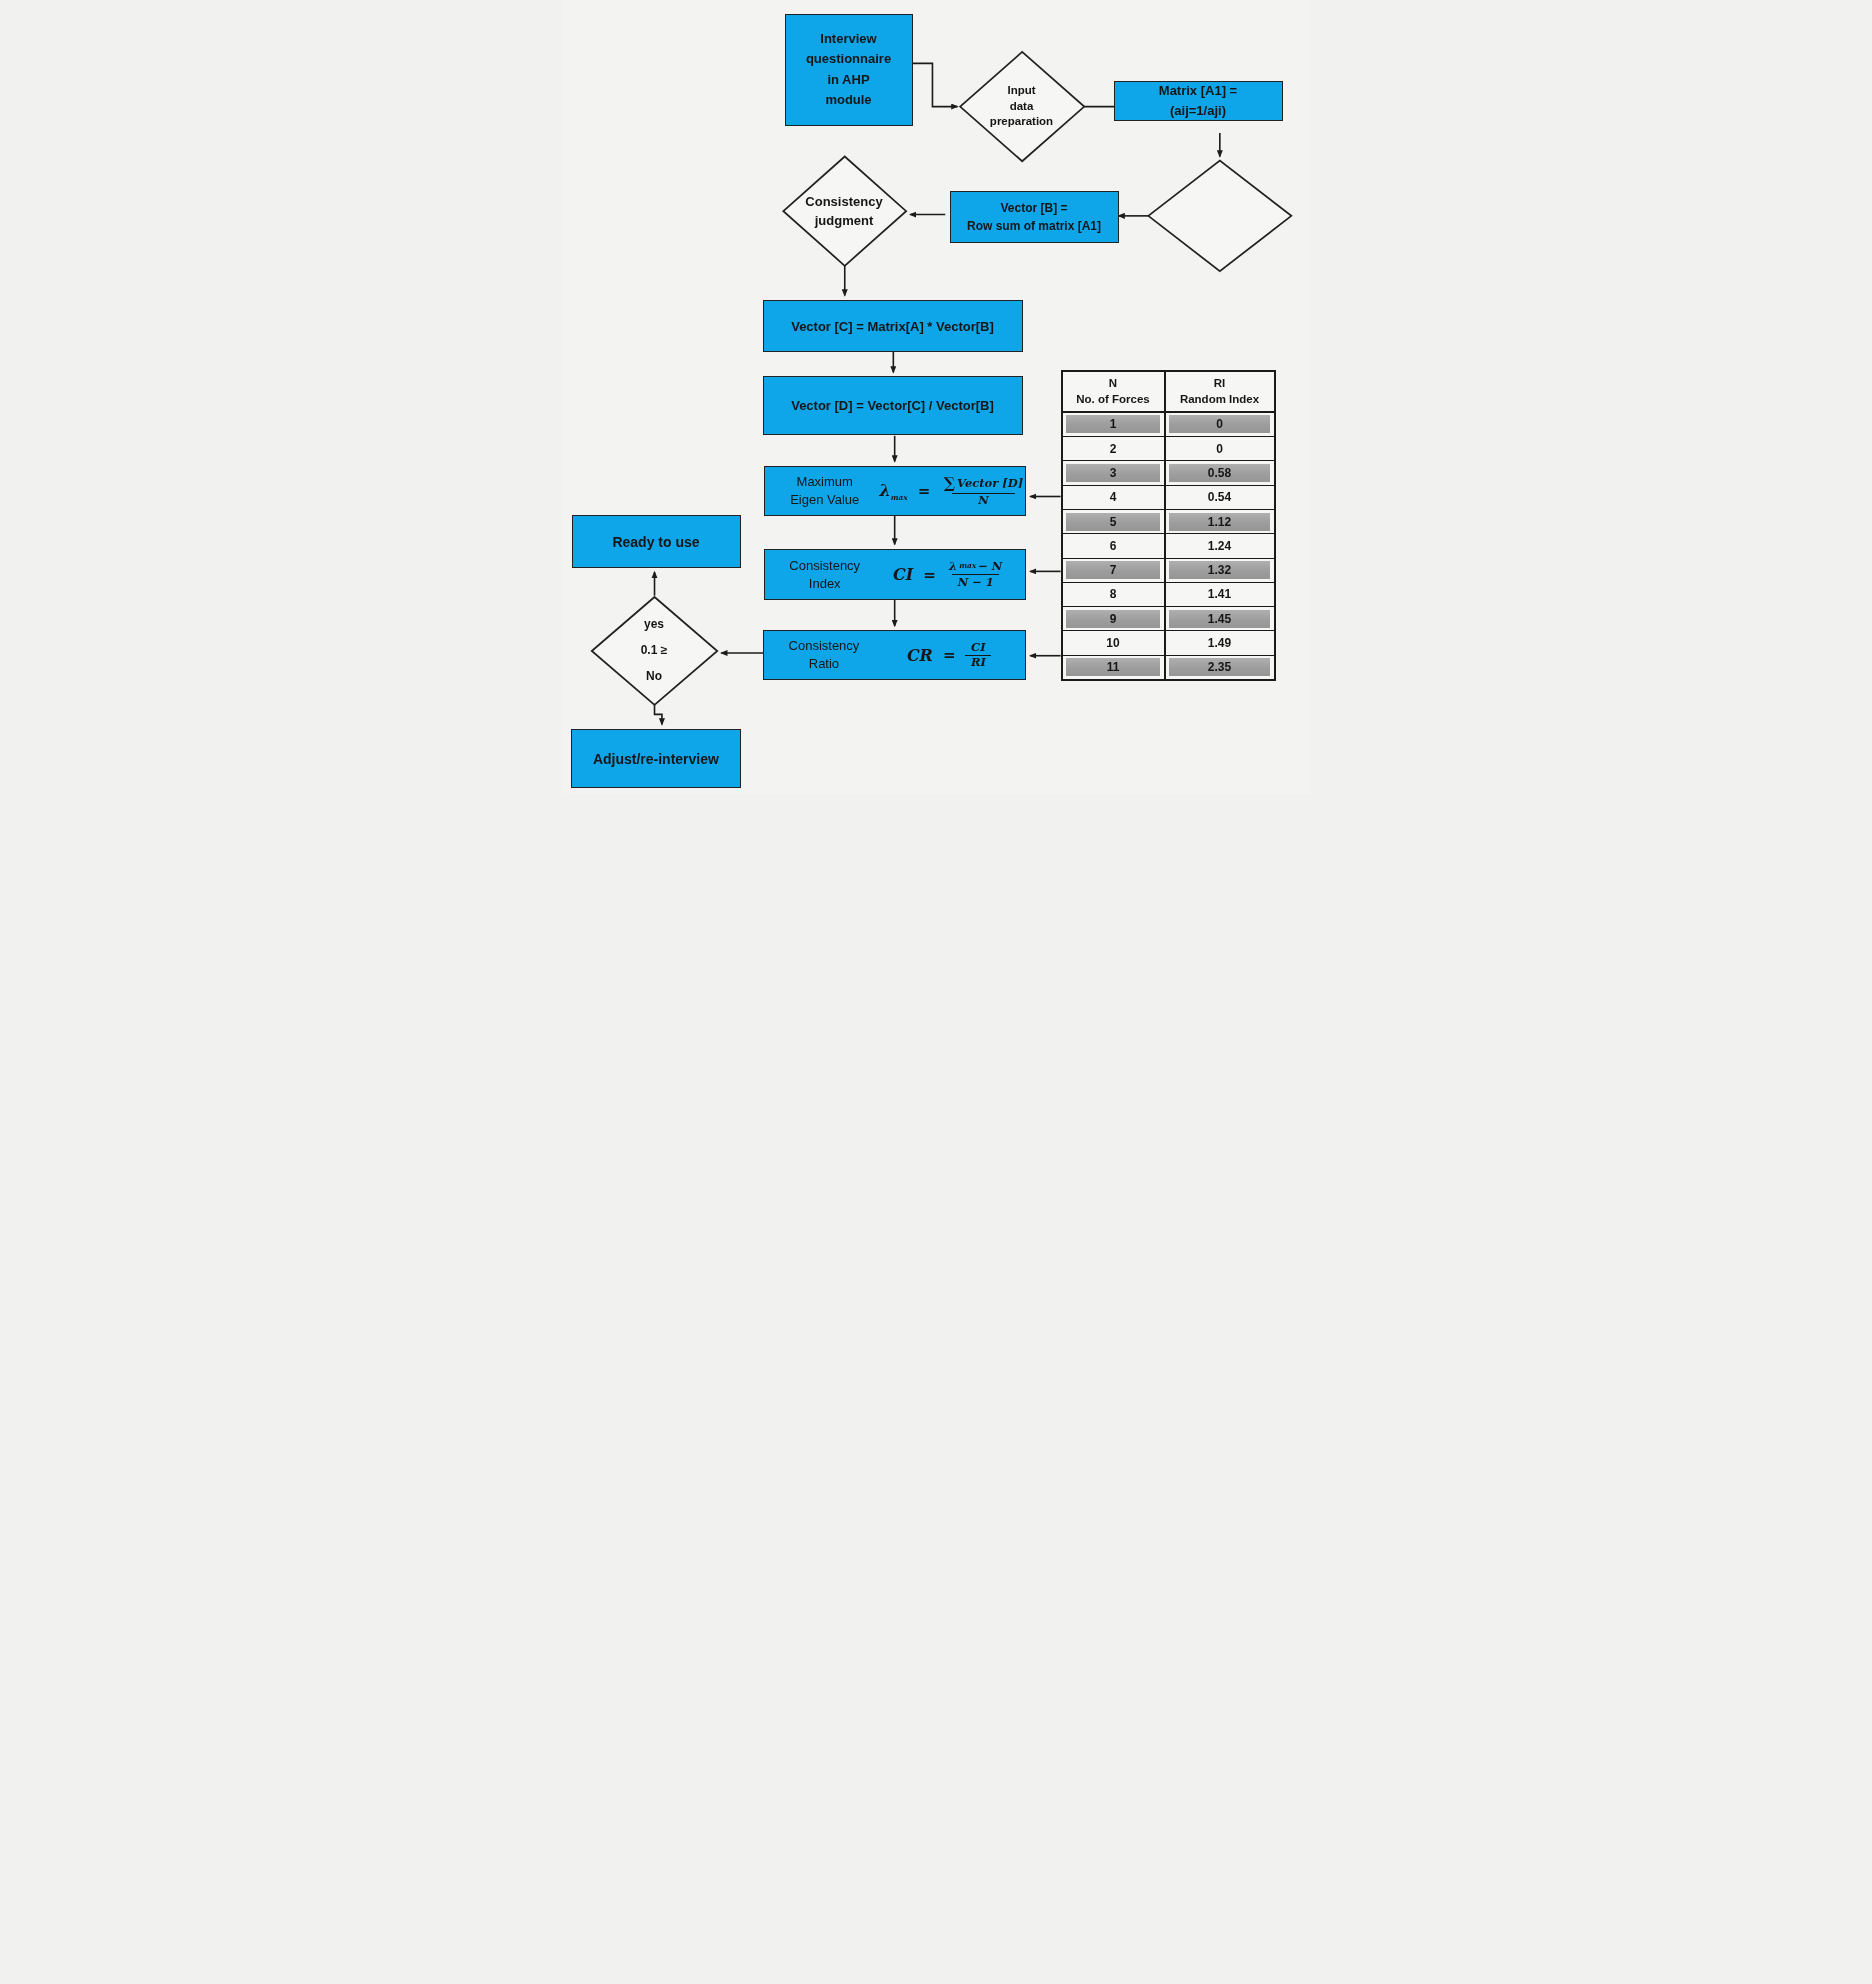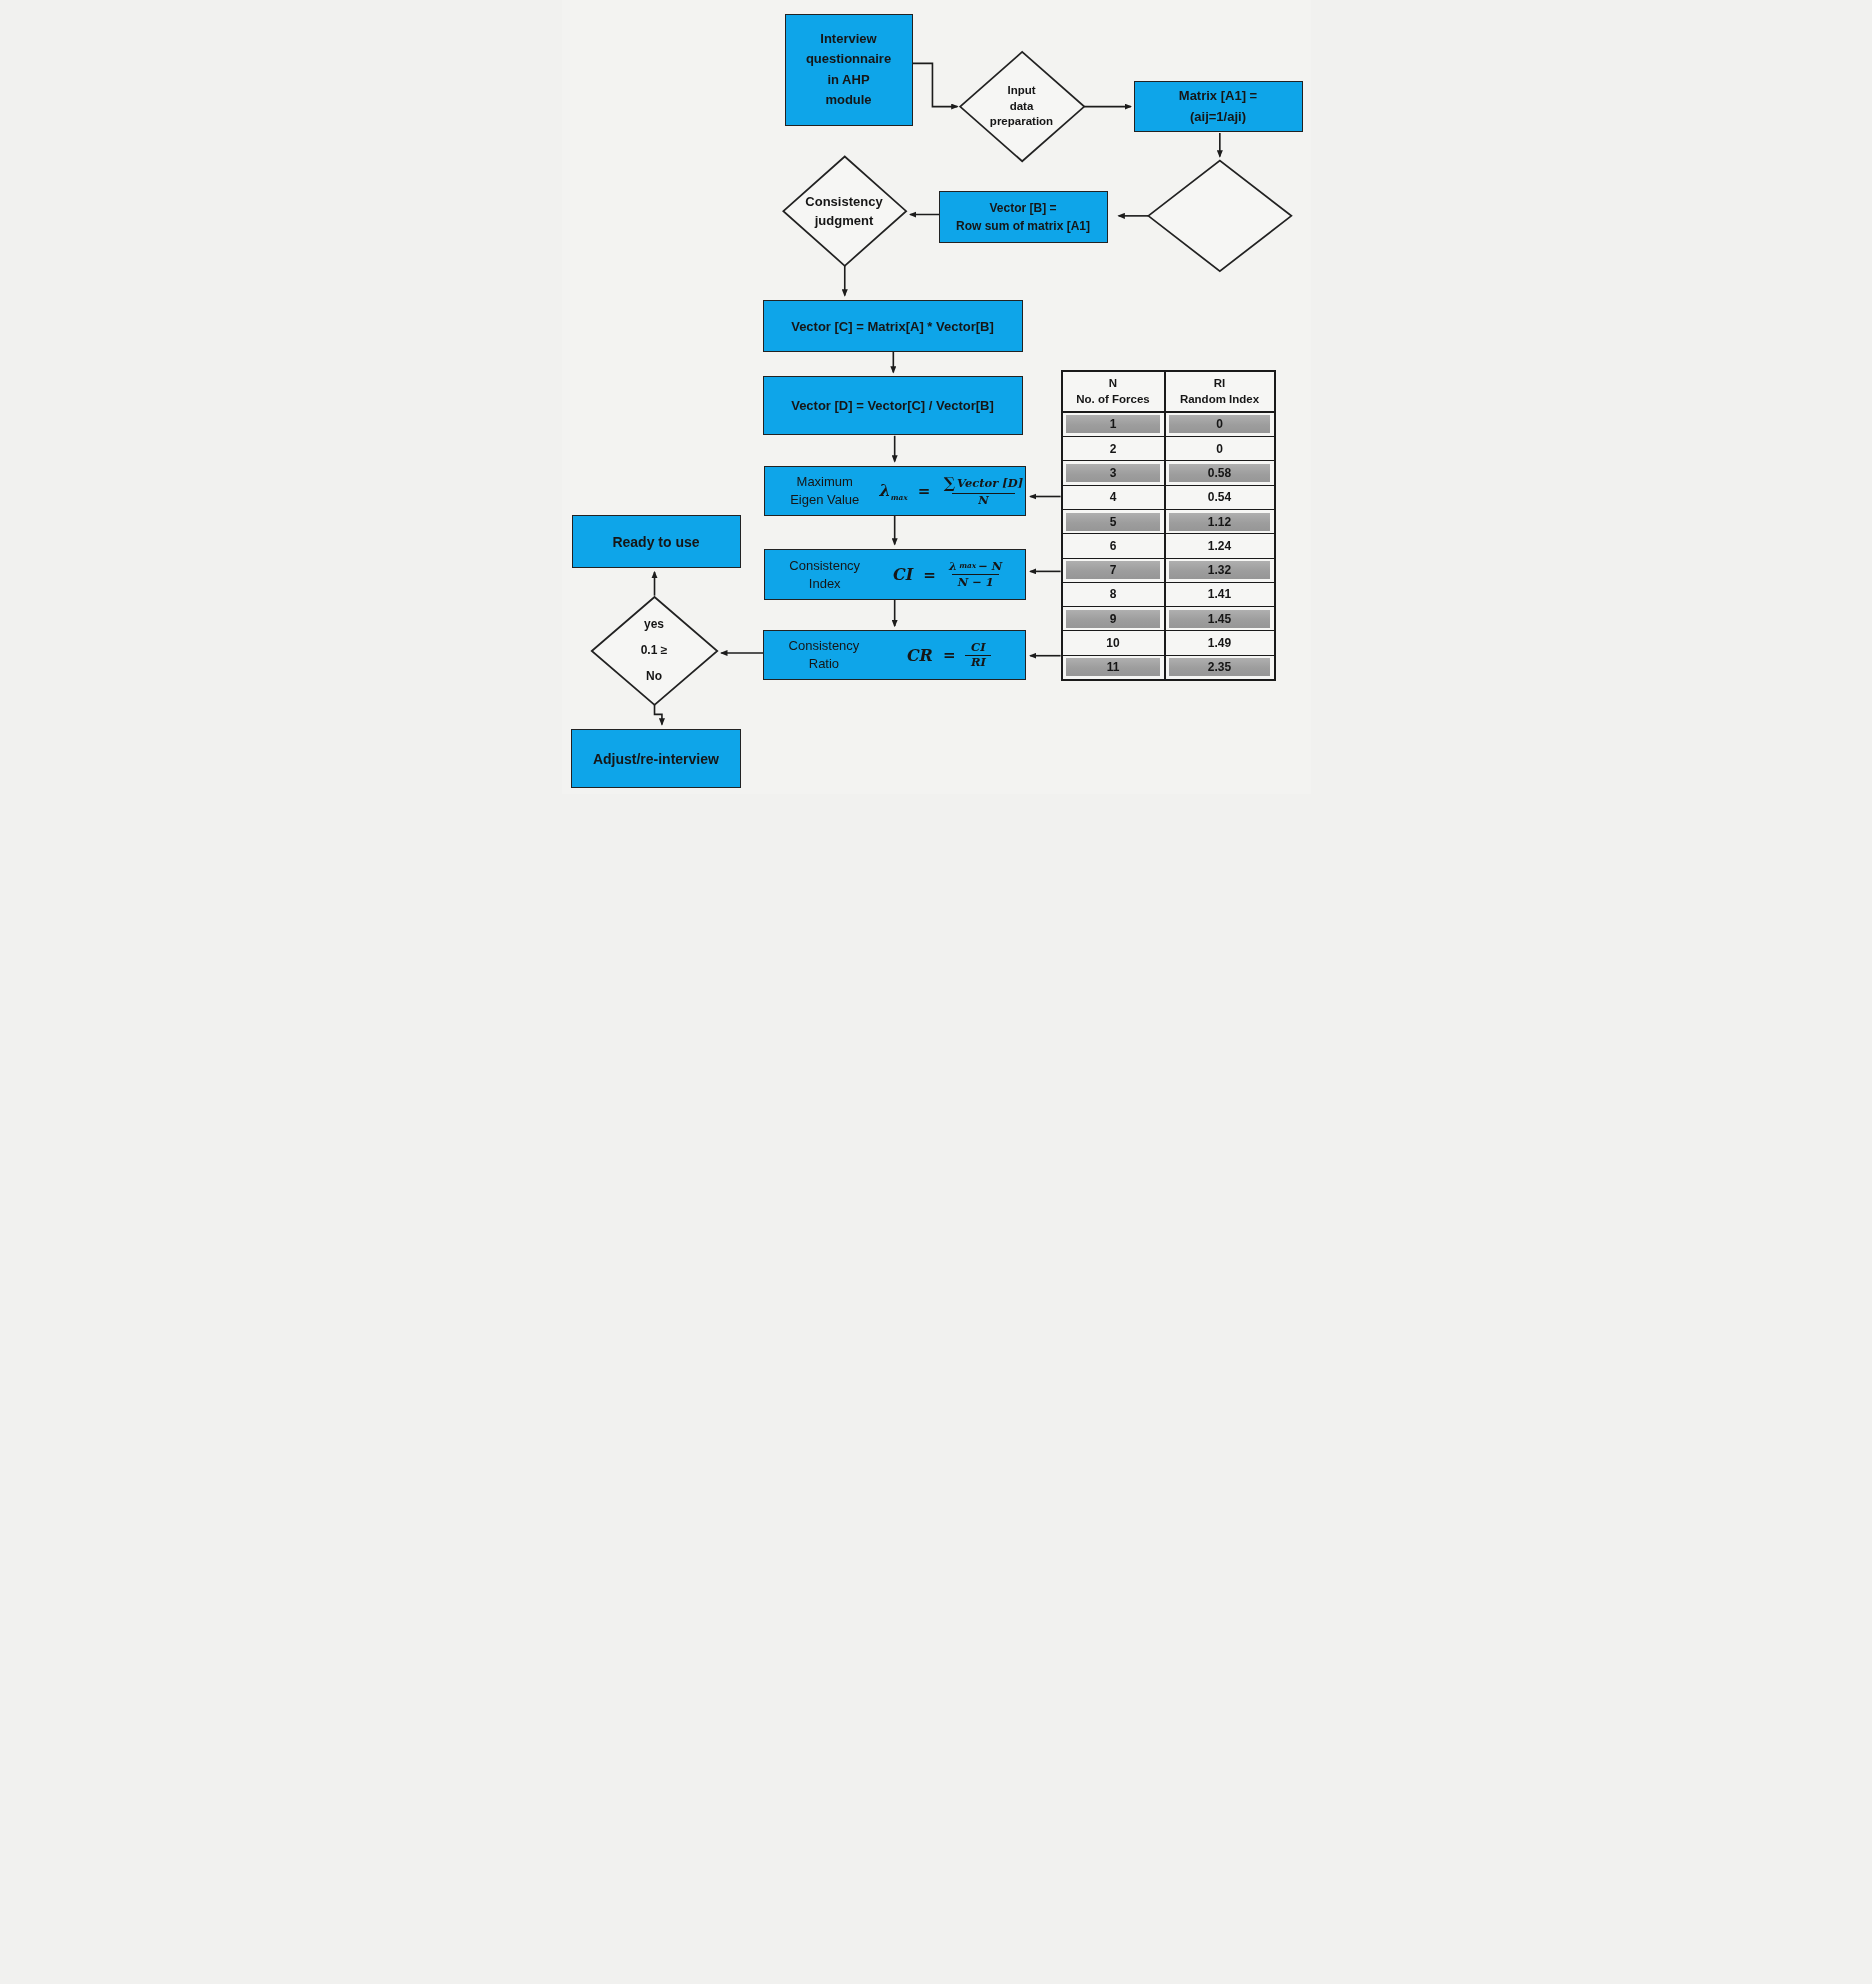"Matrix [A1] =" div.node { height: 51px -> 40px; left: 572px -> 552px }
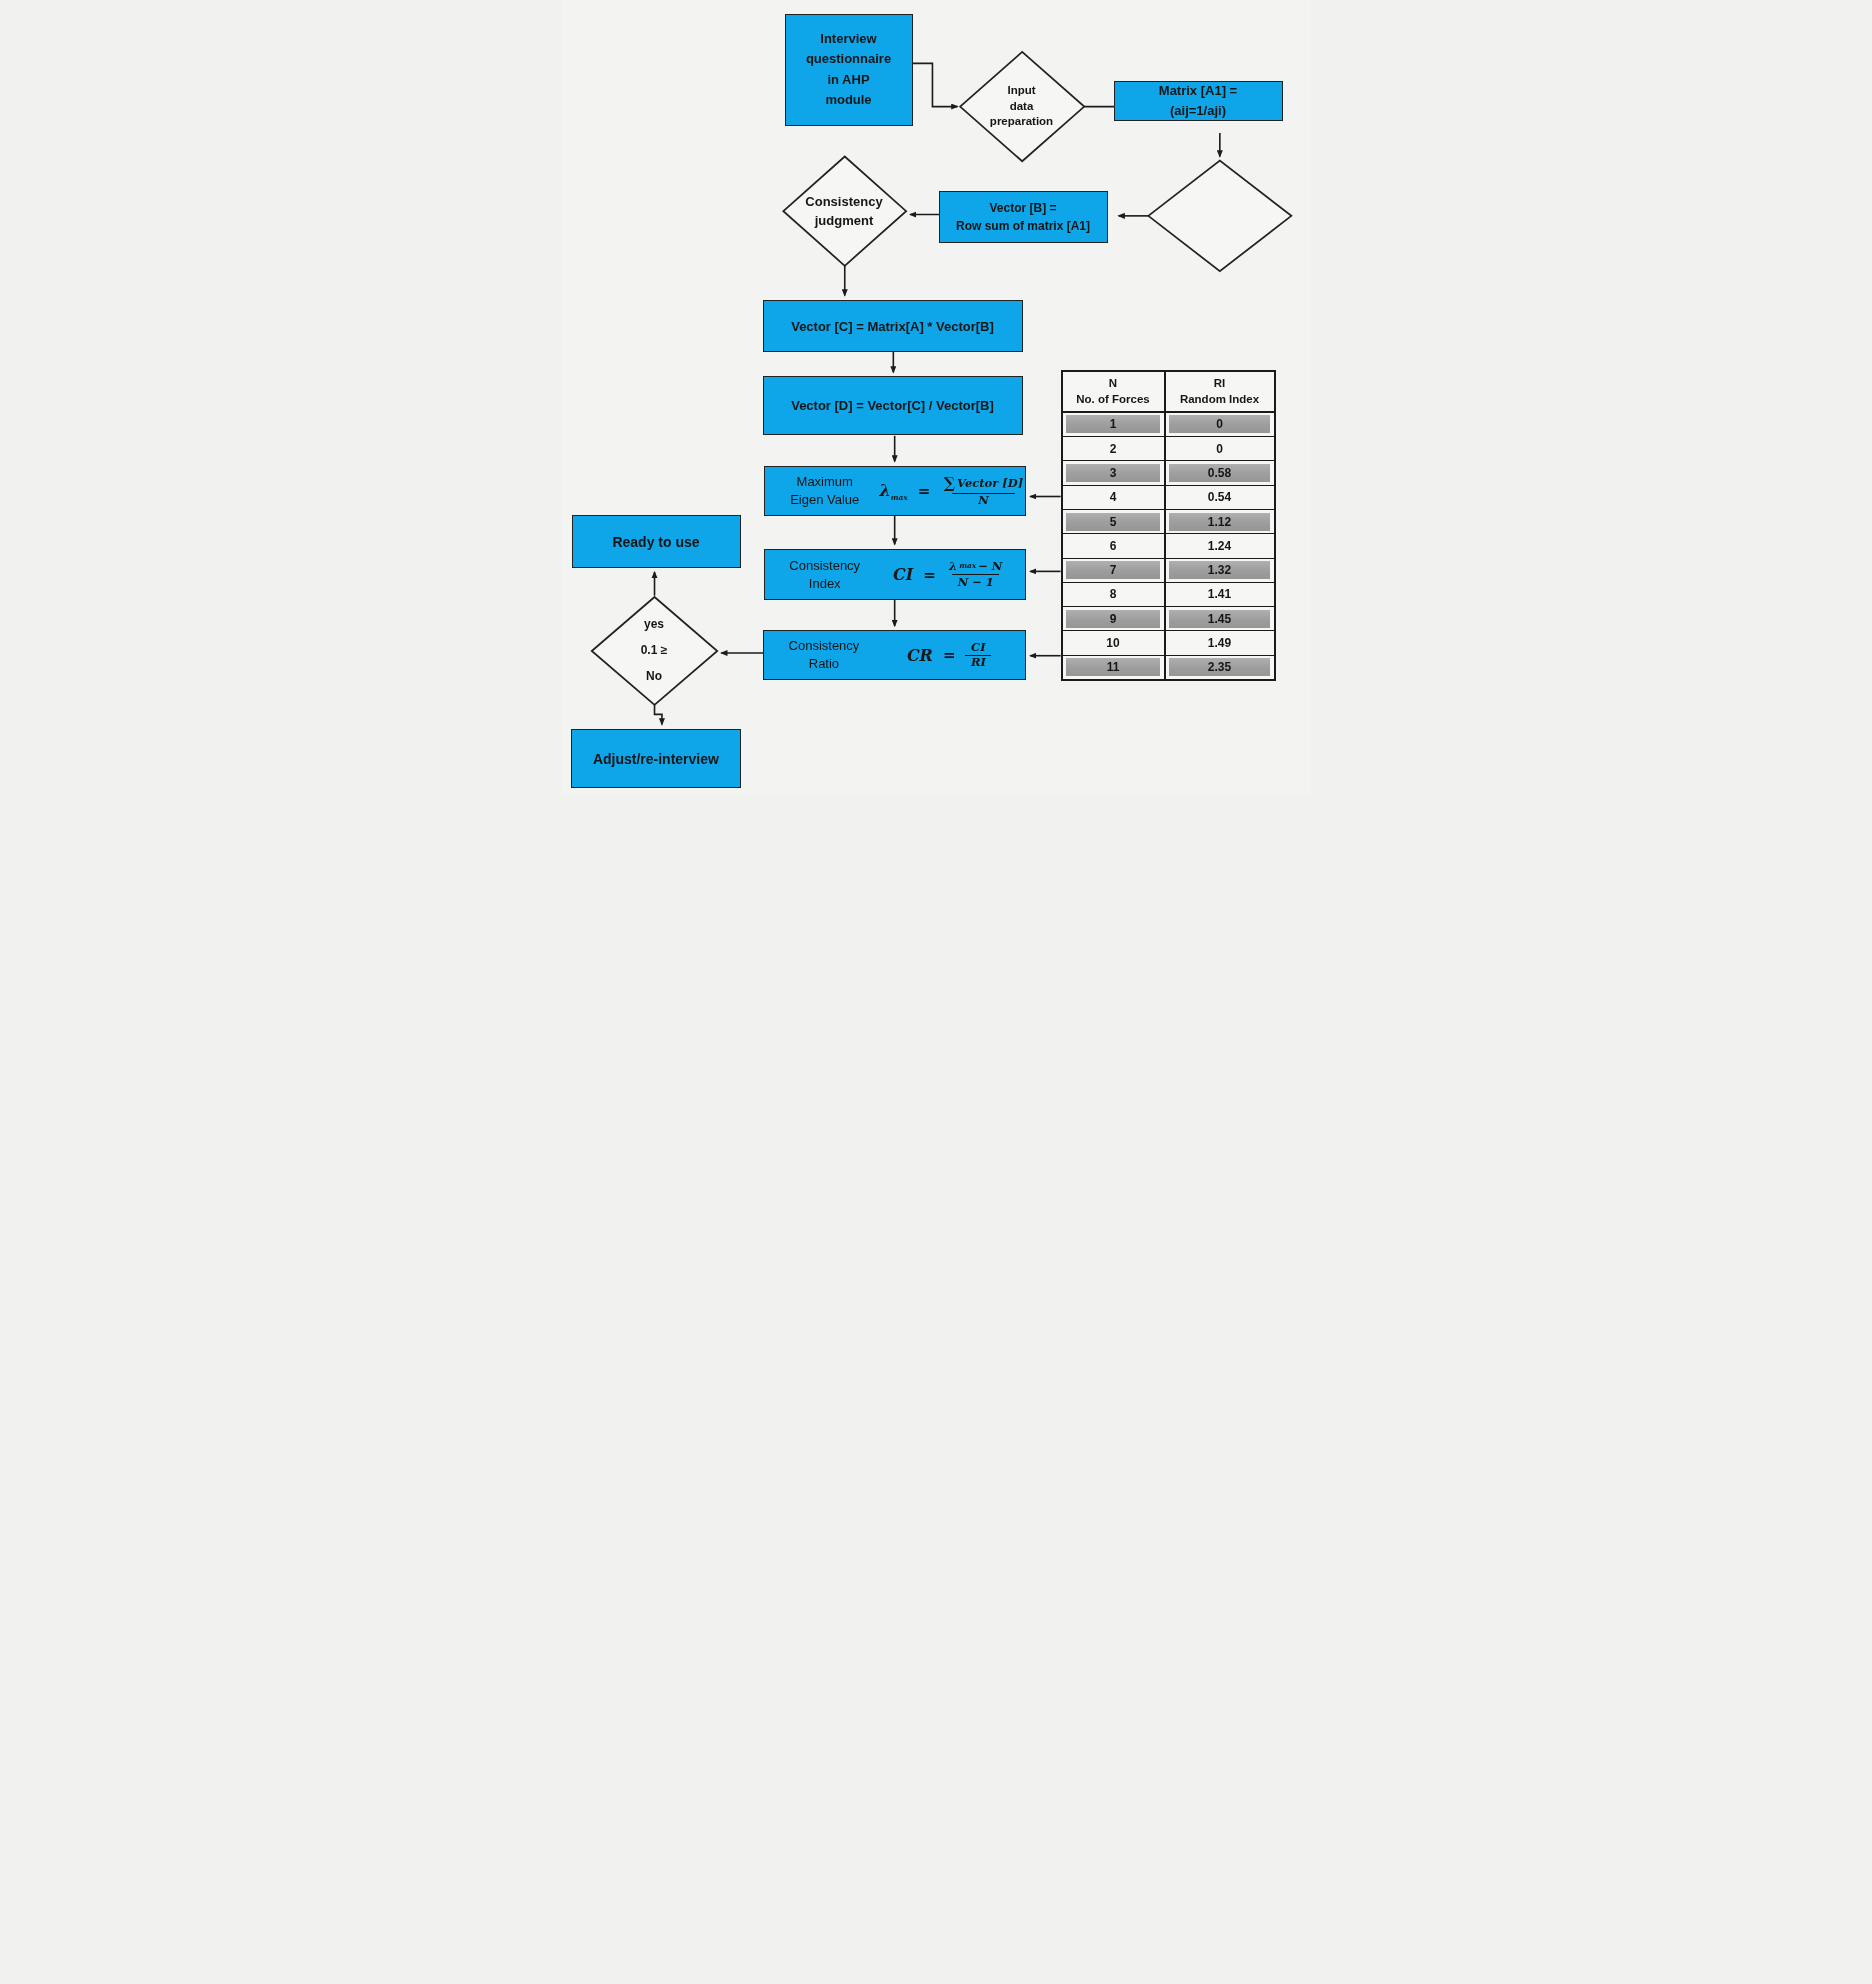"Vector [B] =" div.node { left: 377px -> 388px }
